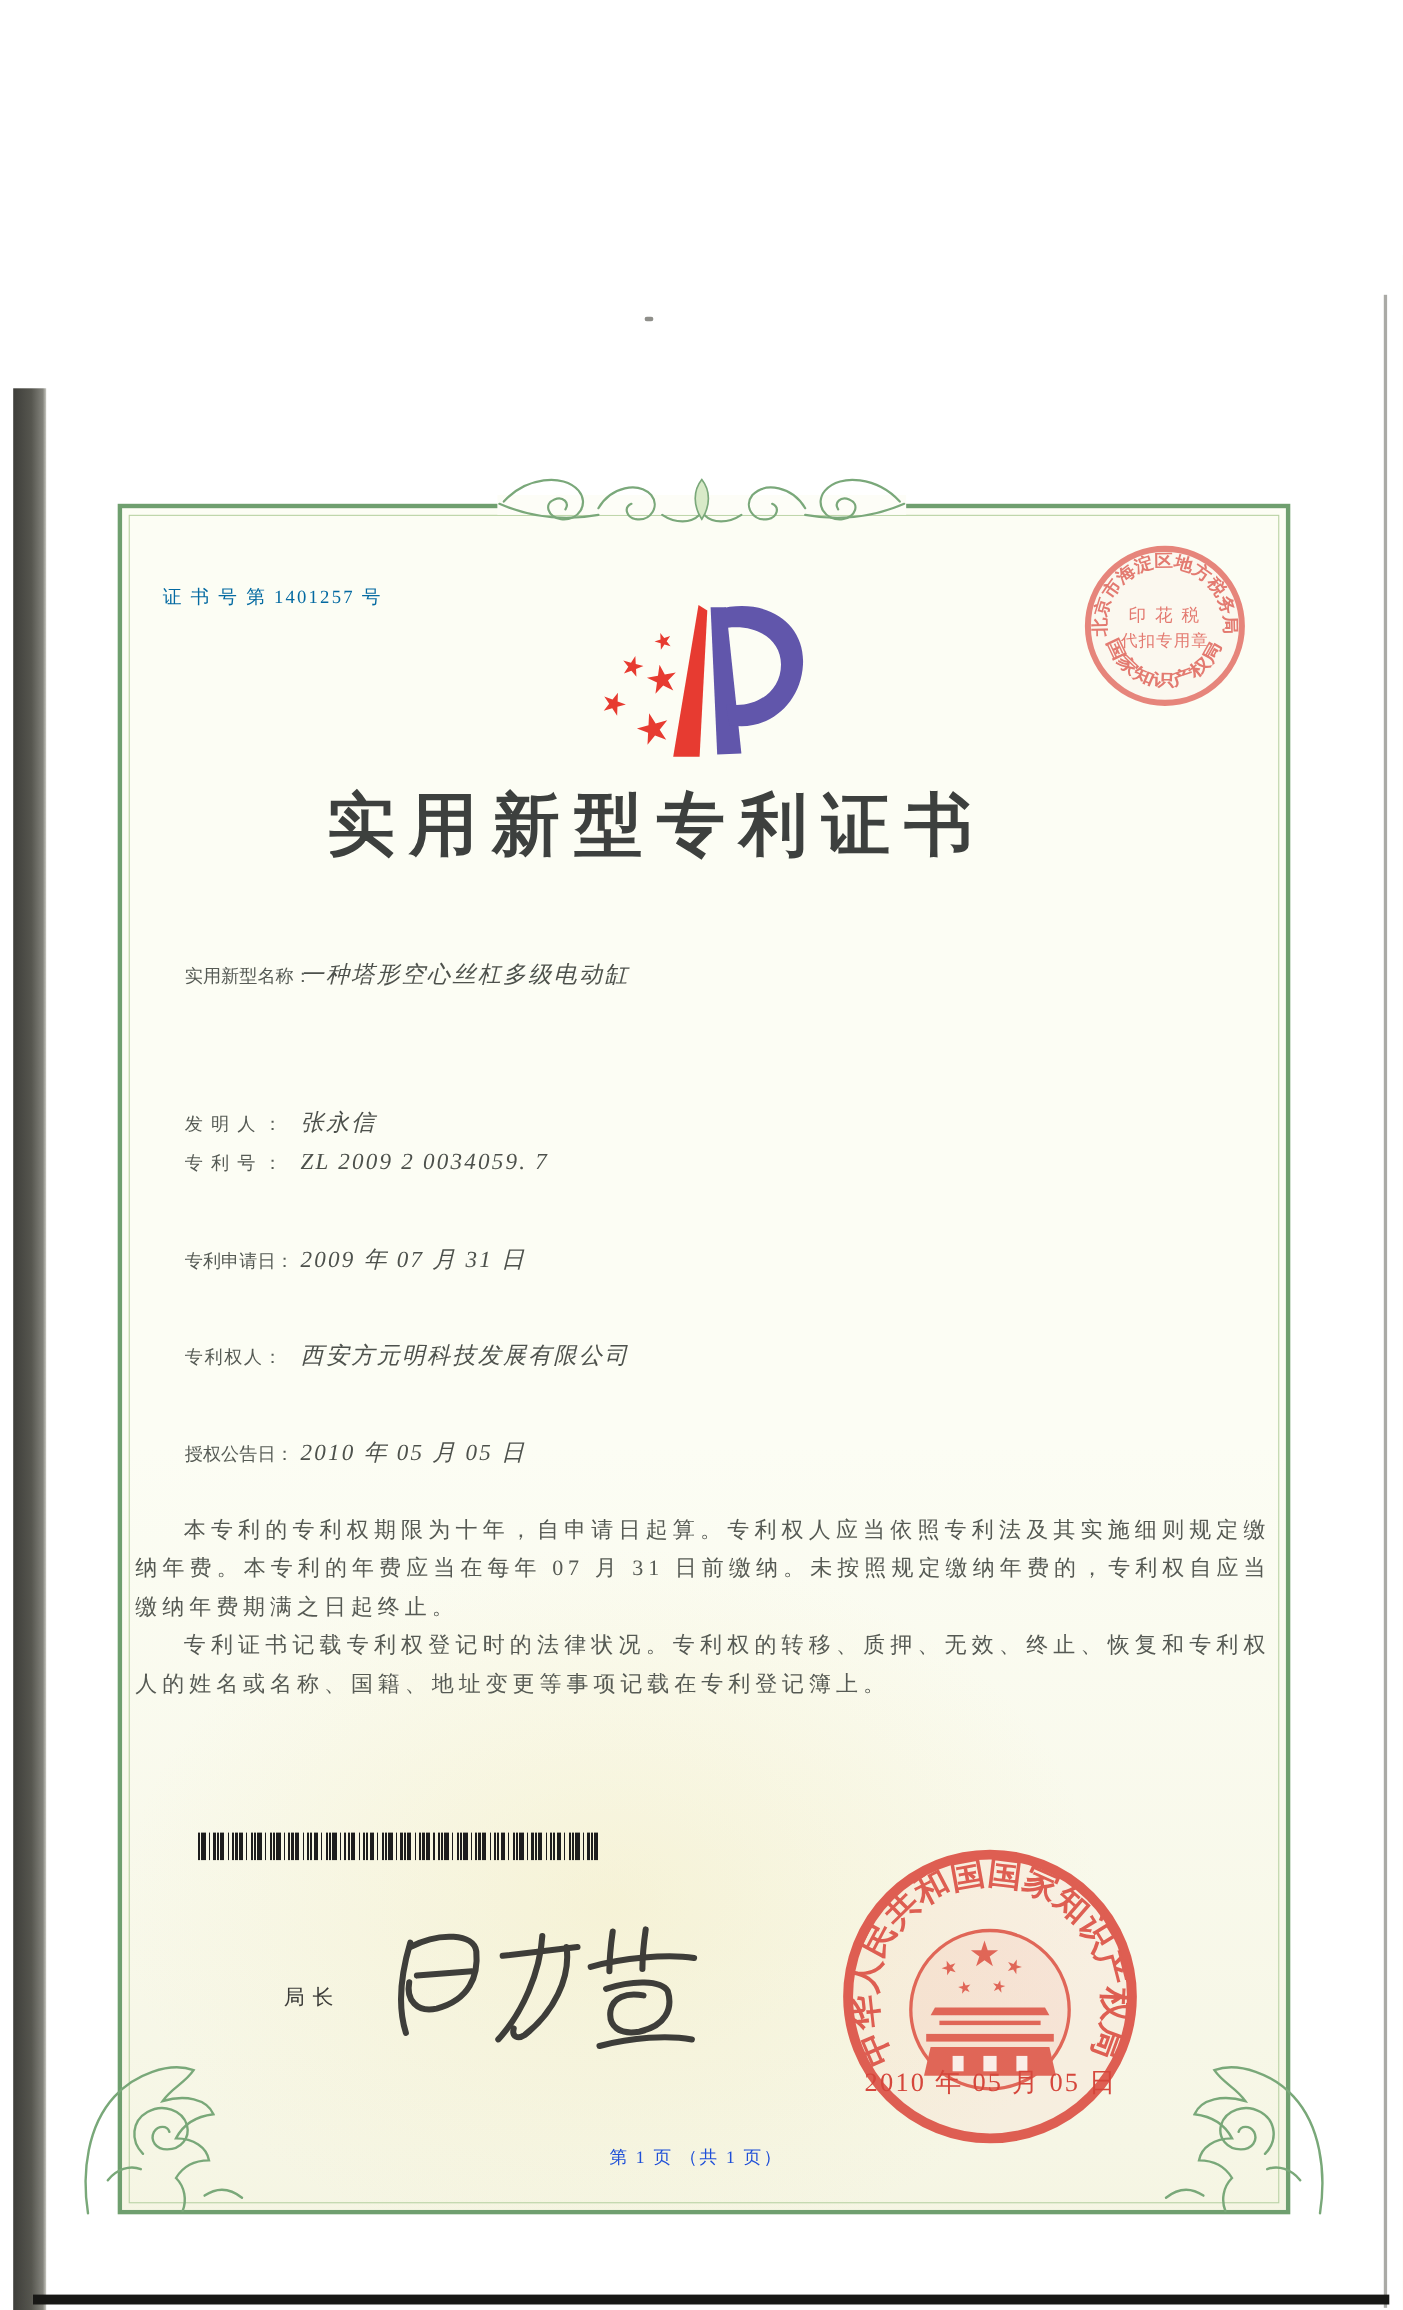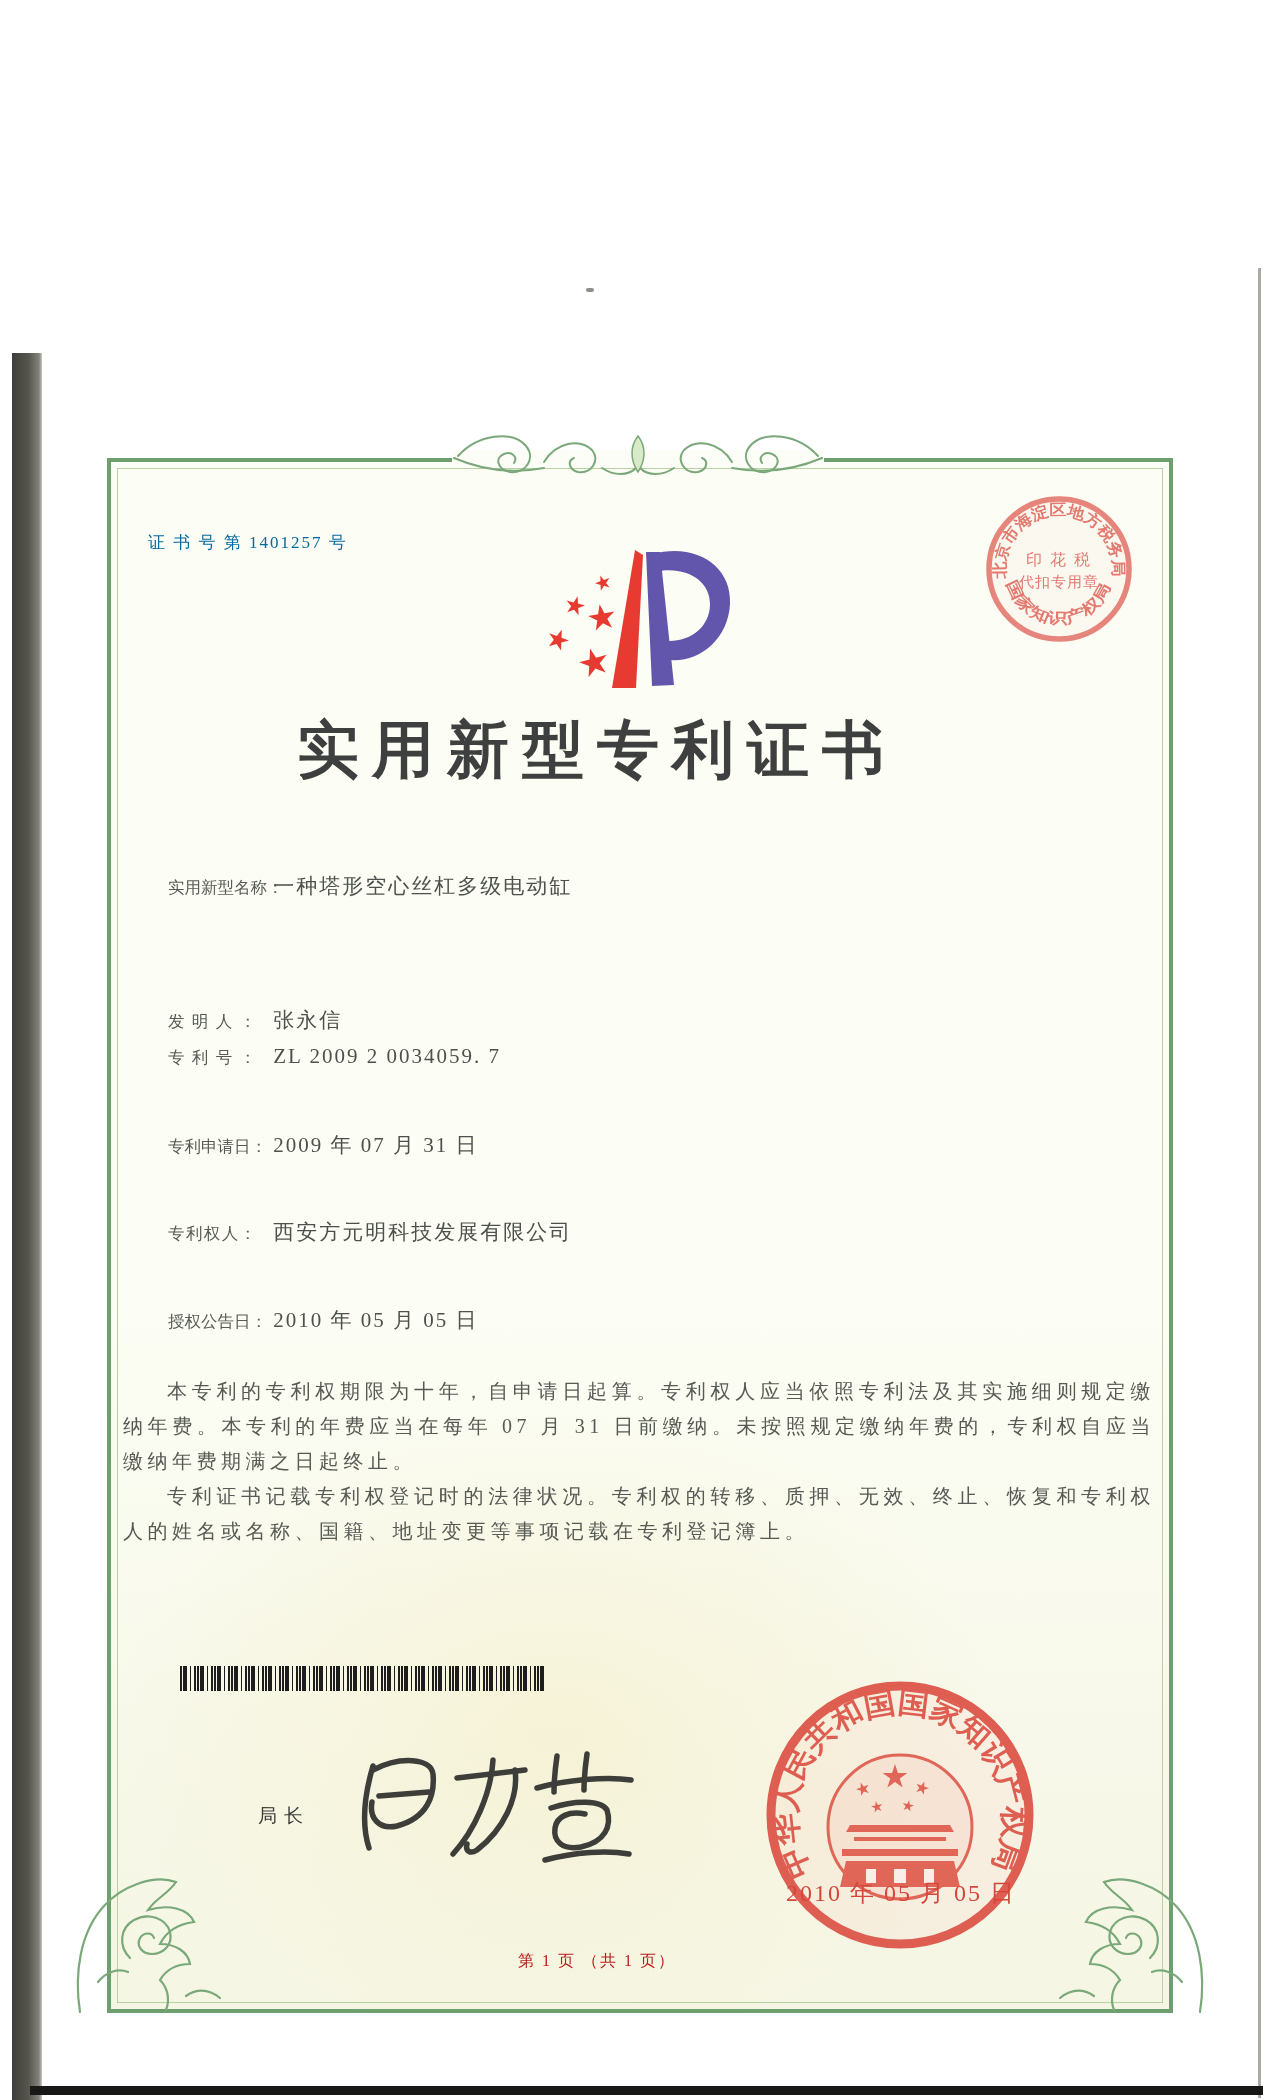"一种塔形空心丝杠多级电动缸" .field-row .val { font-style: none -> italic }
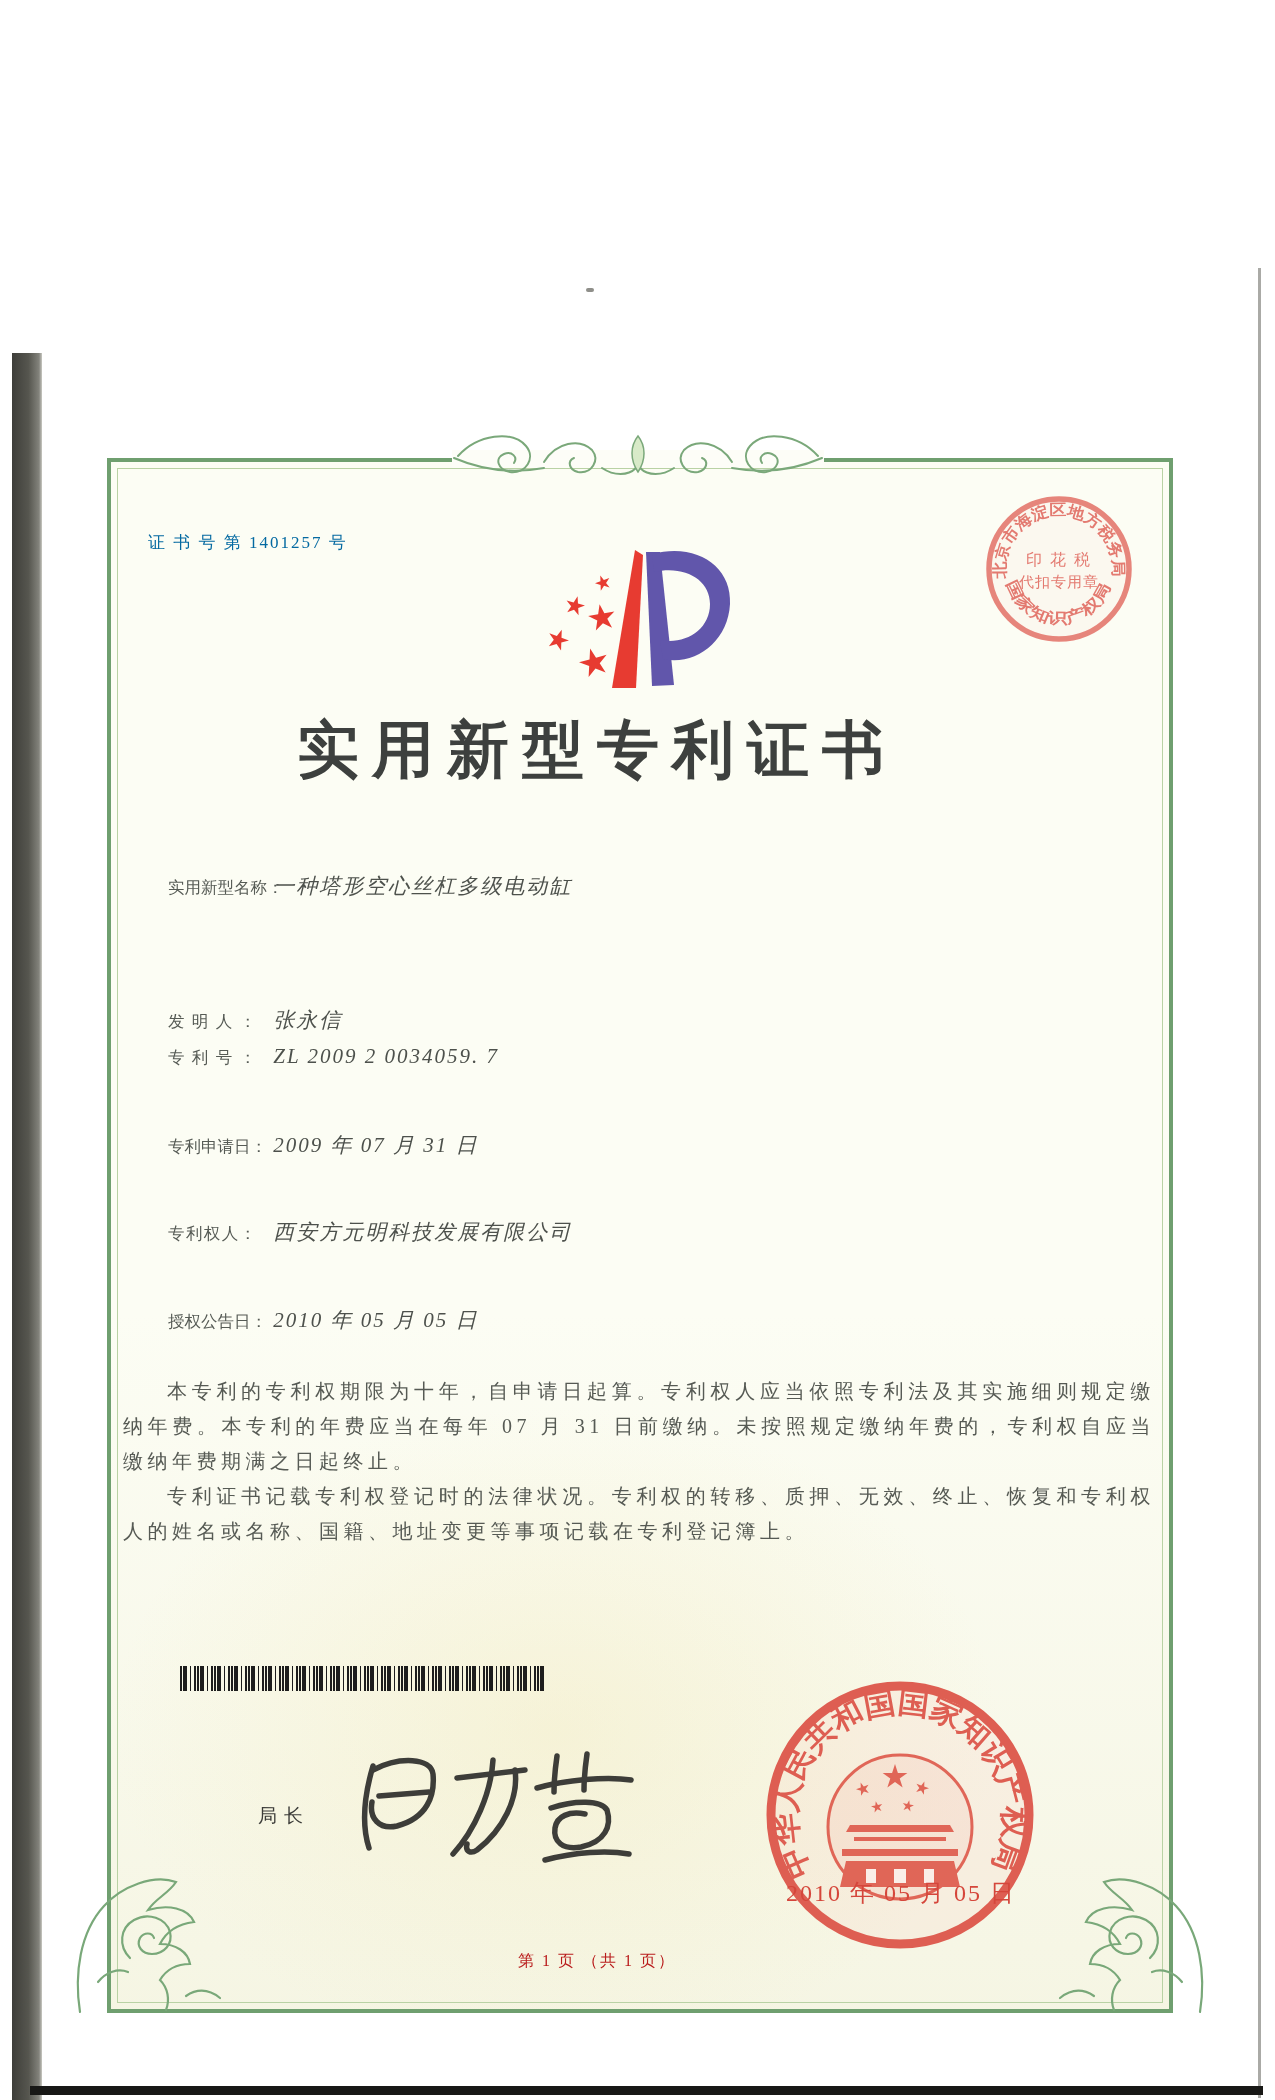"第 1 页 （共 1" .footer { color: #b91c1c -> #1d4ed8; padding-left: none -> 36px }
